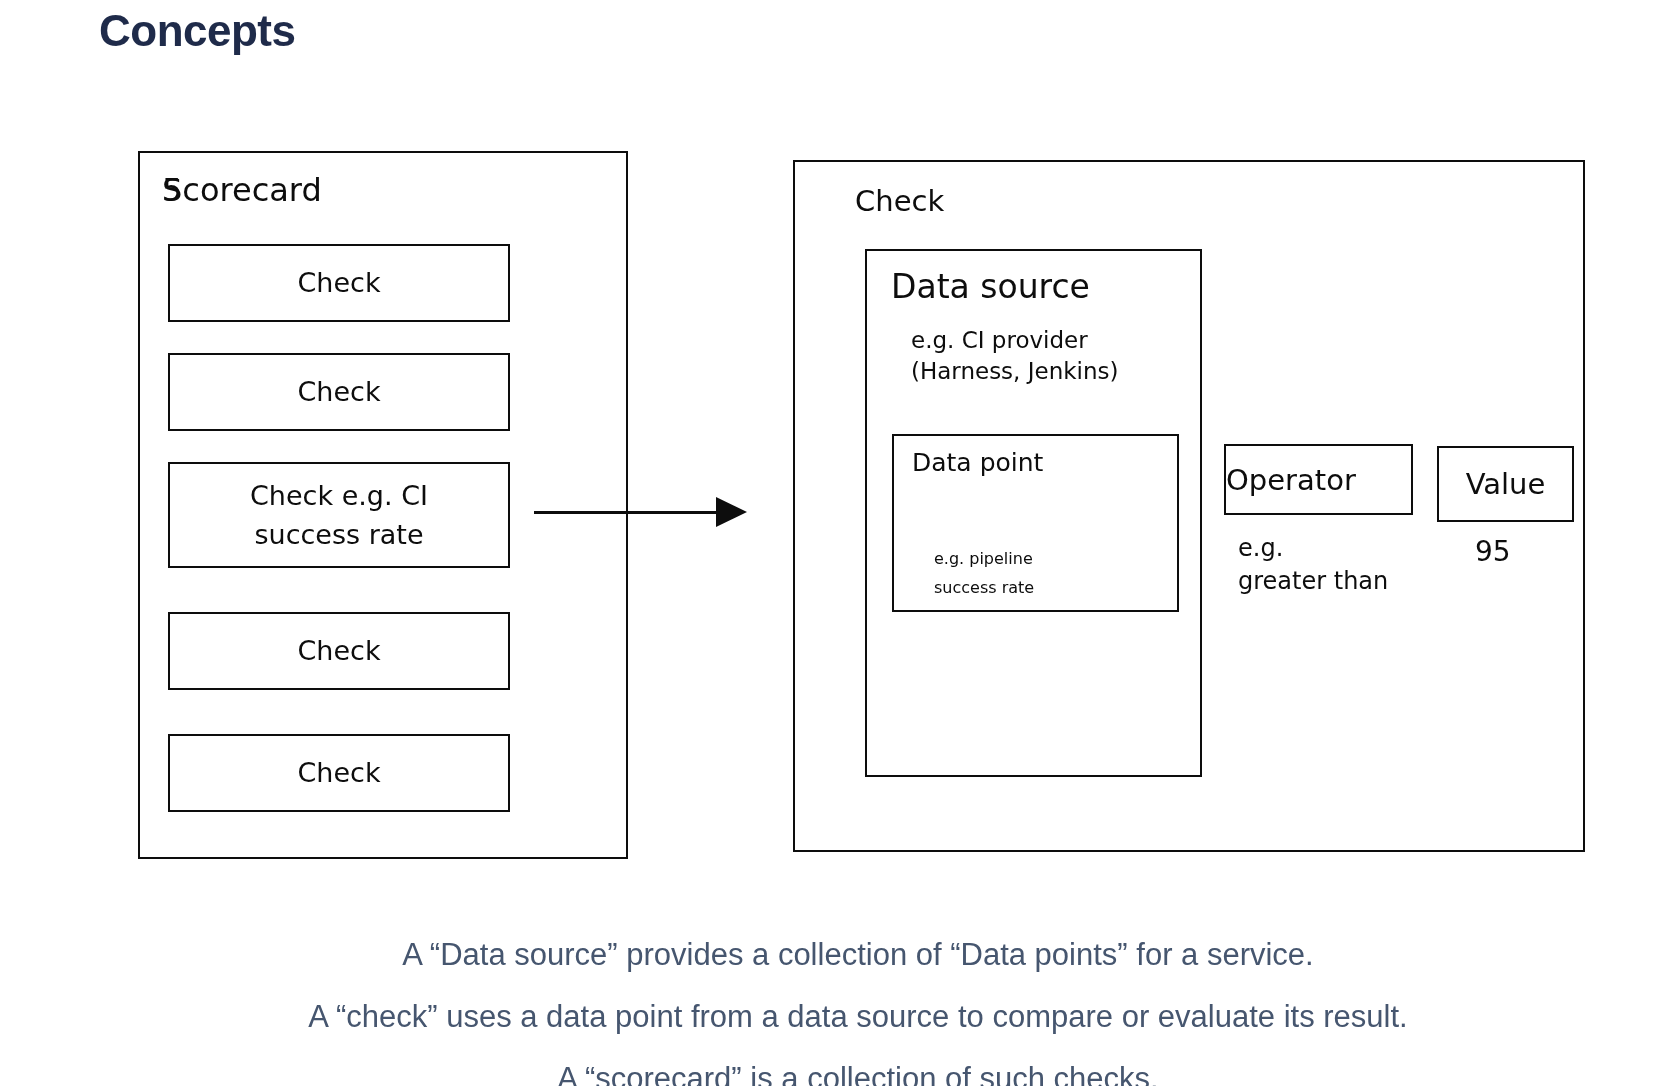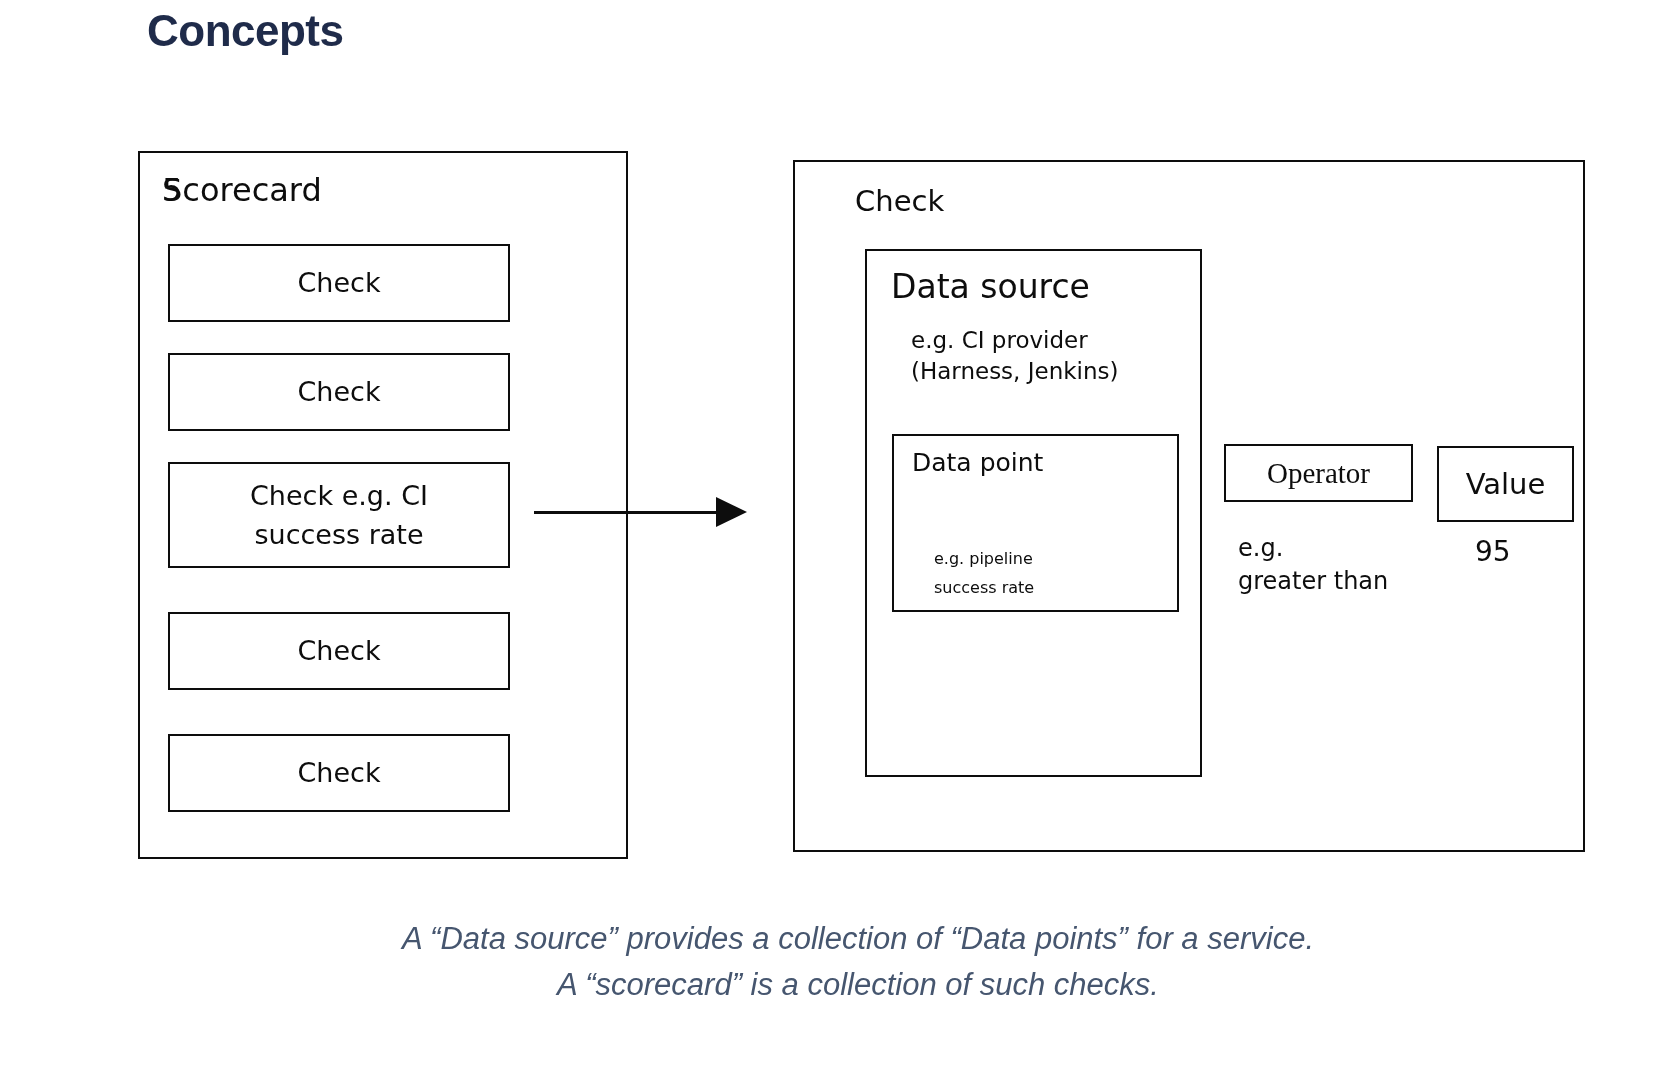"Concepts" .page-title { margin-left: 48px -> none }
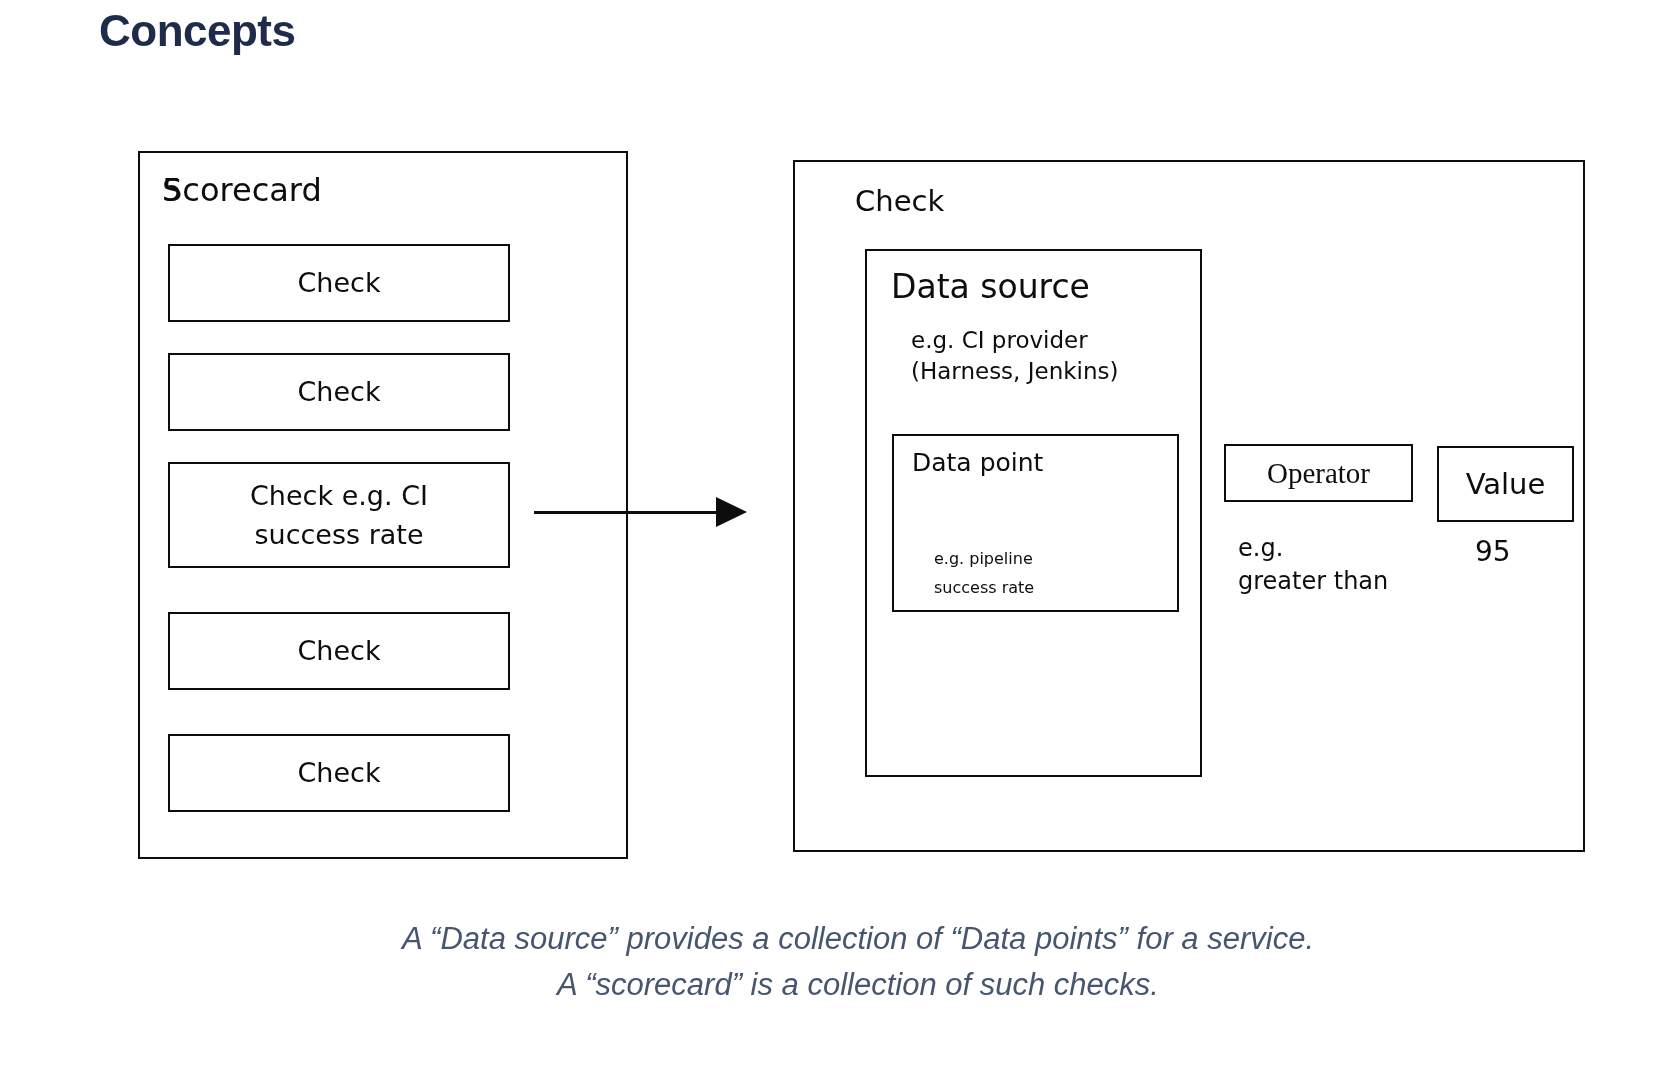"Operator" .operator-box { font-family: Liberation Serif, serif -> none; height: 58px -> 71px; justify-content: center -> flex-start }
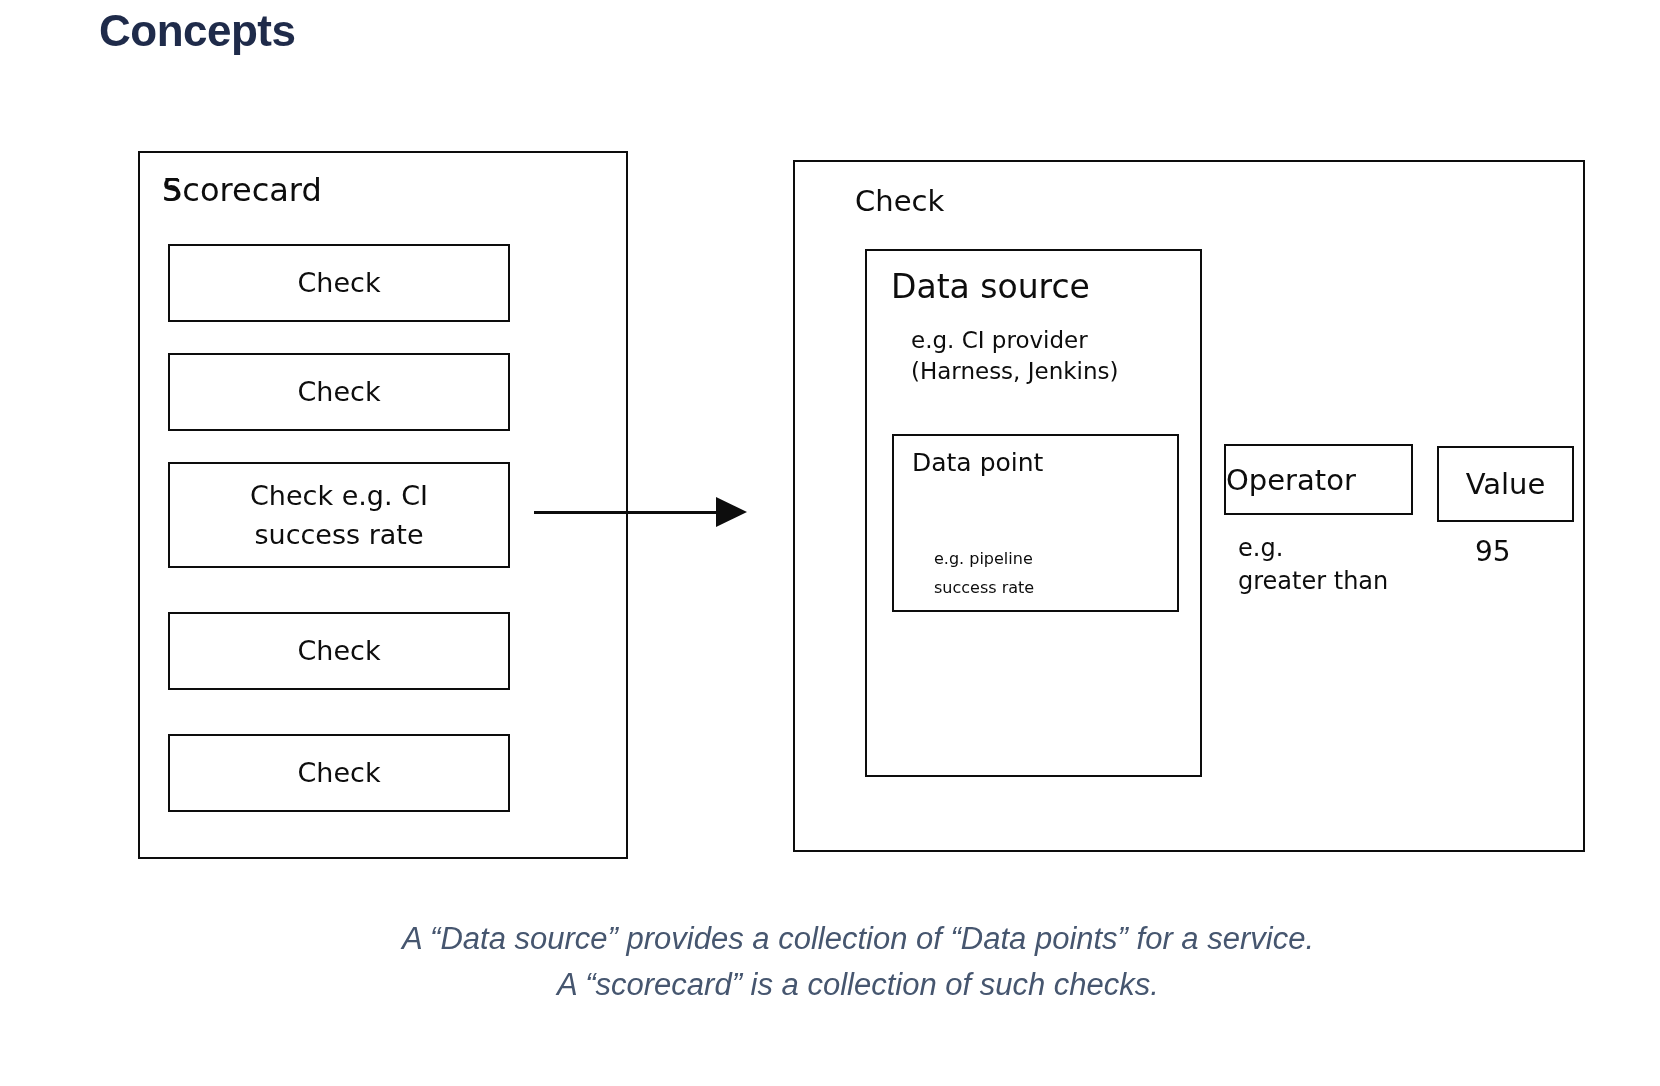"A “Data source” provides a" .caption div { font-style: italic -> none; margin: 0 -> 16px }
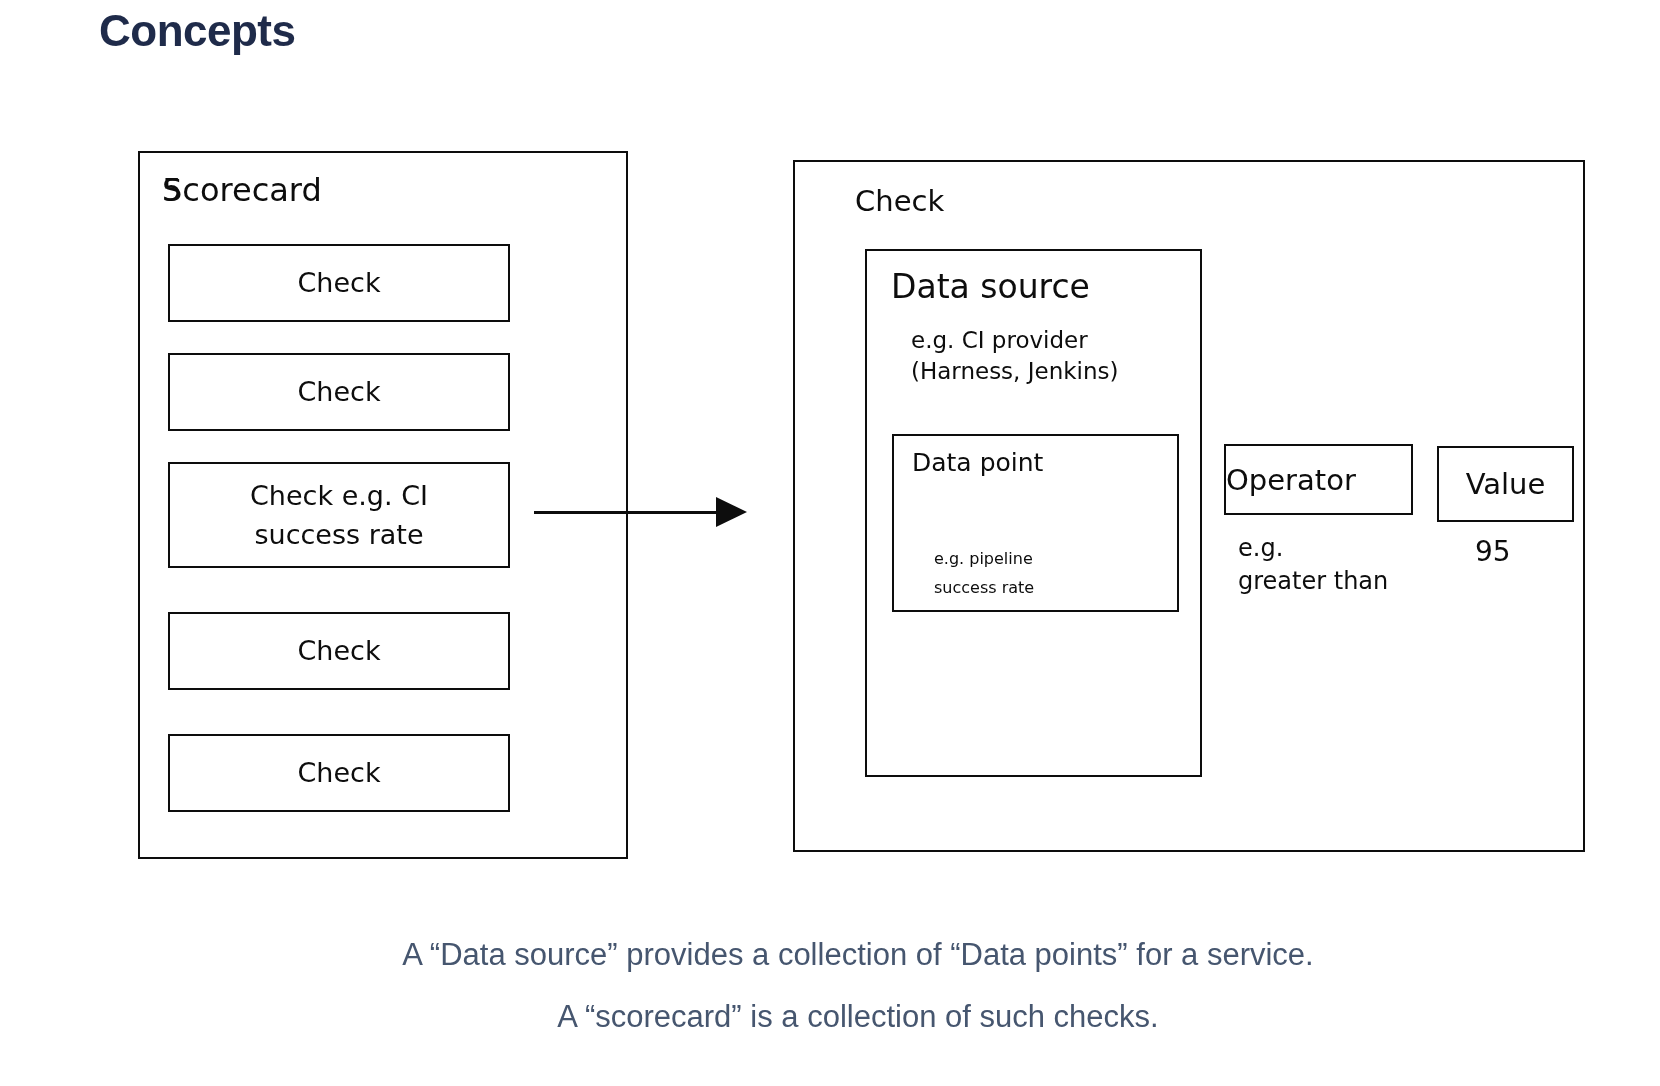"A “check” uses a data" div { html: none -> <div>A “check” uses a data point from a data source to compare or evaluate its result.</div> }
